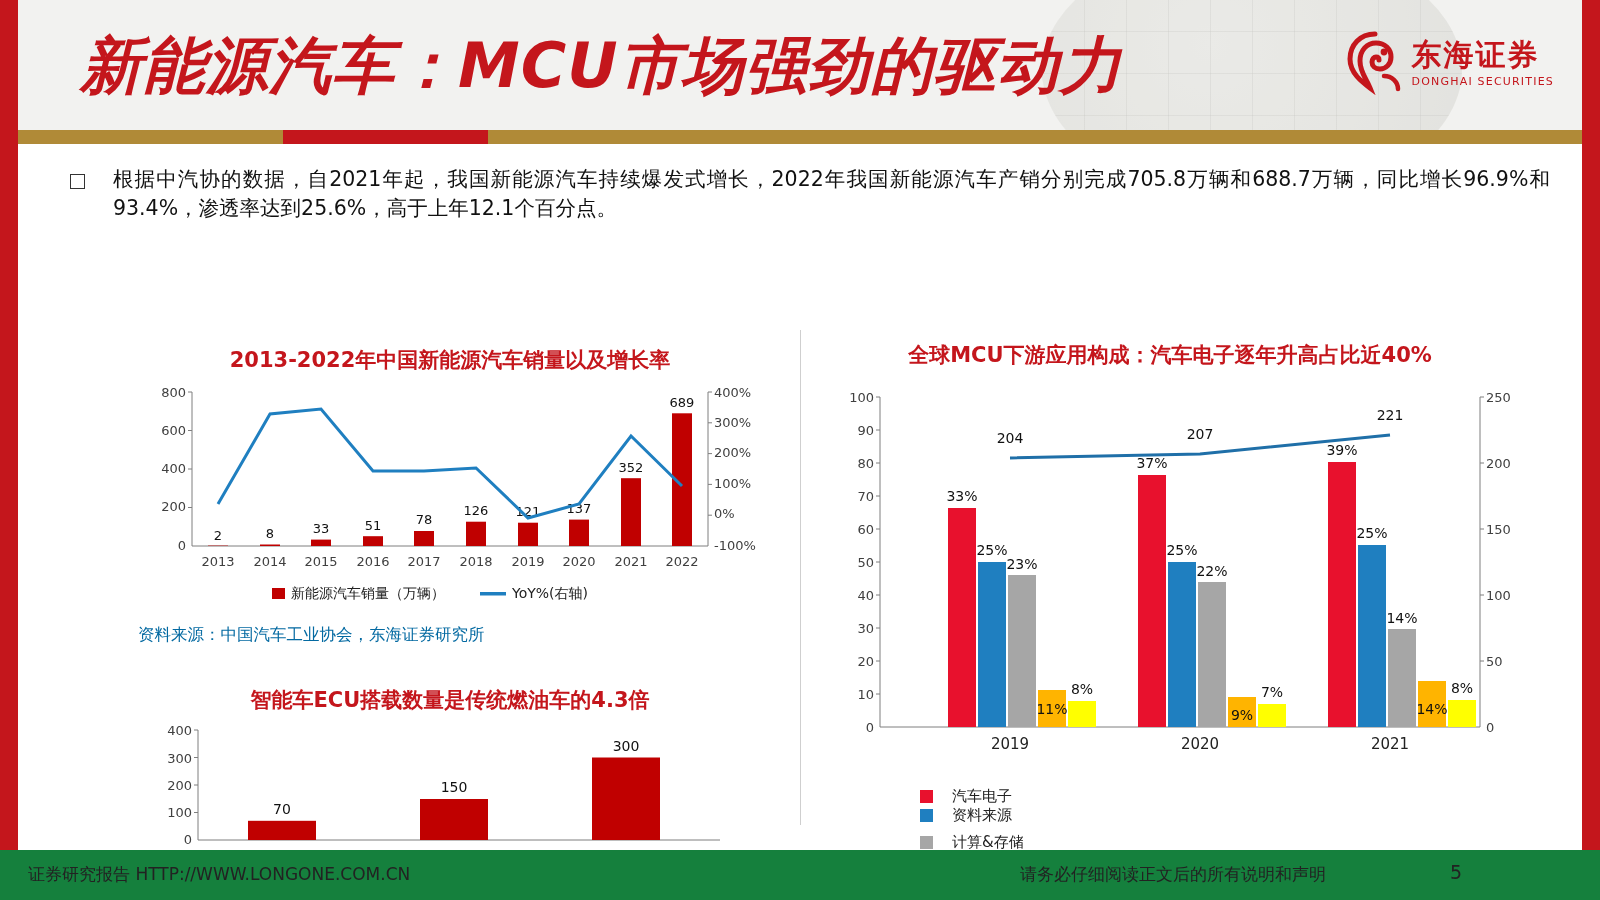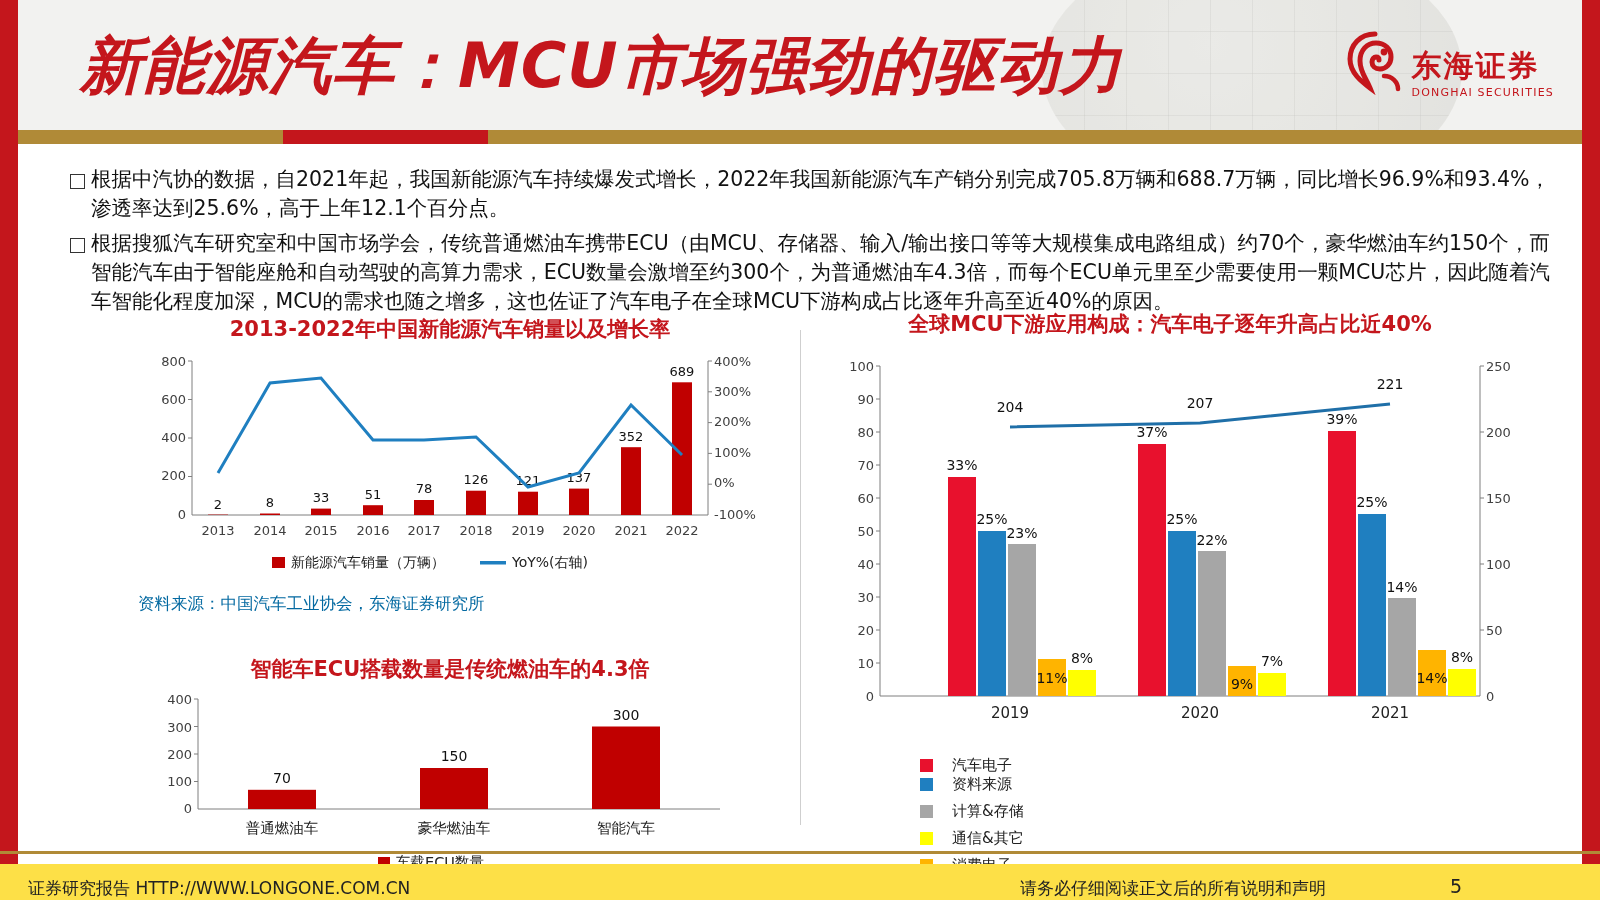"东海证券" .logo { align-items: flex-end -> center }
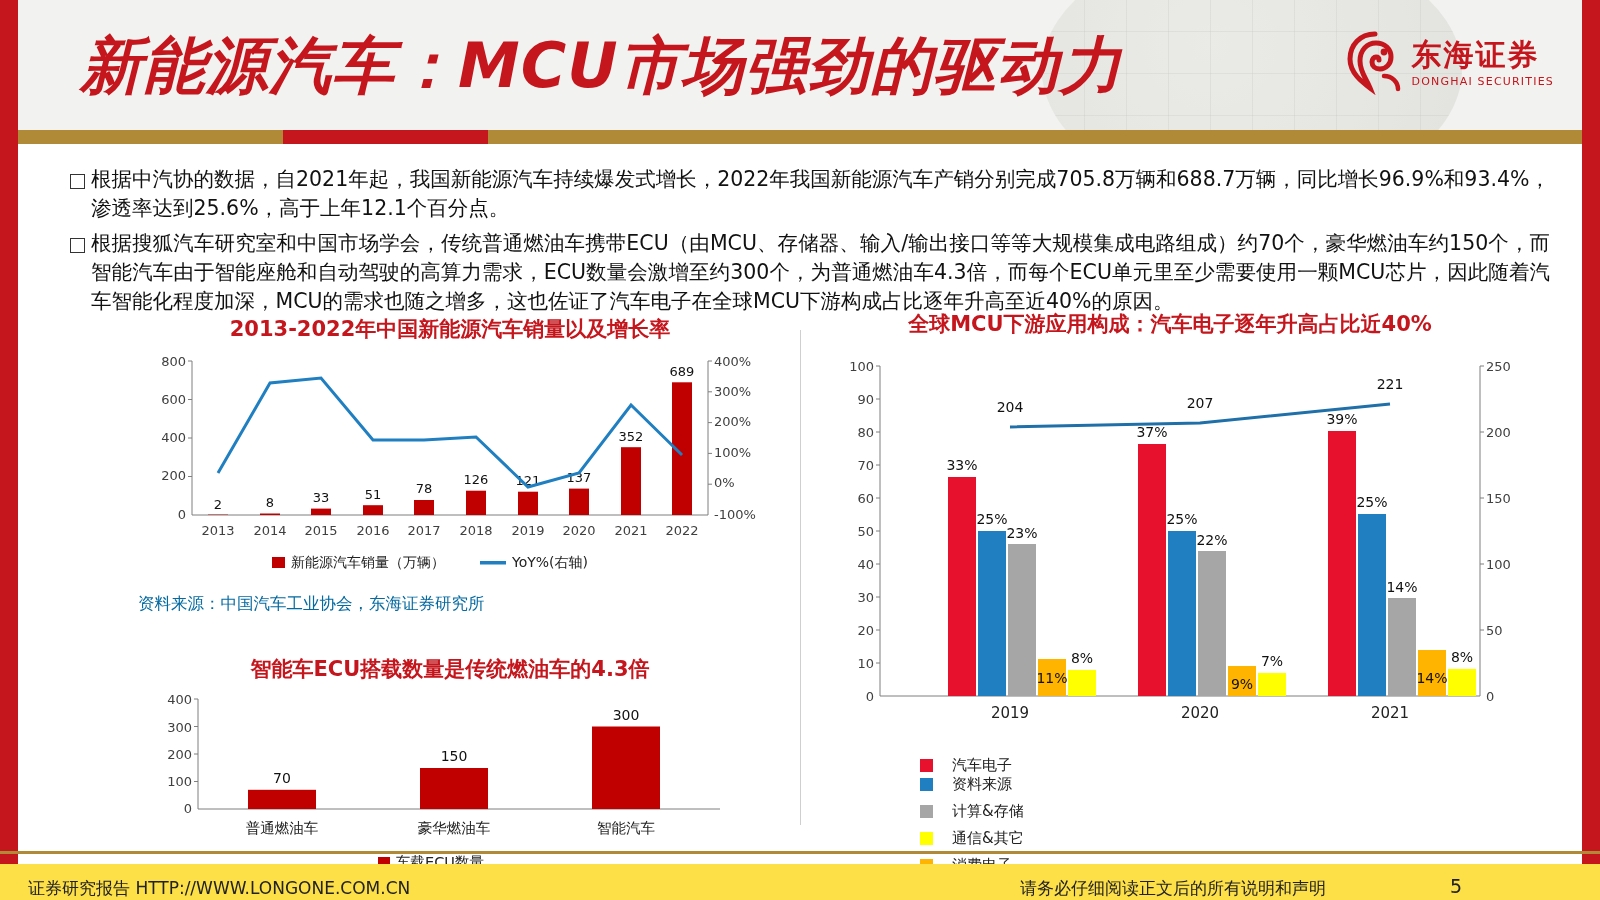"根据中汽协的数据，自2021年起，我国新能源汽车持续爆发式增长，2022年我国新" .bullet { gap: 6px -> 28px }
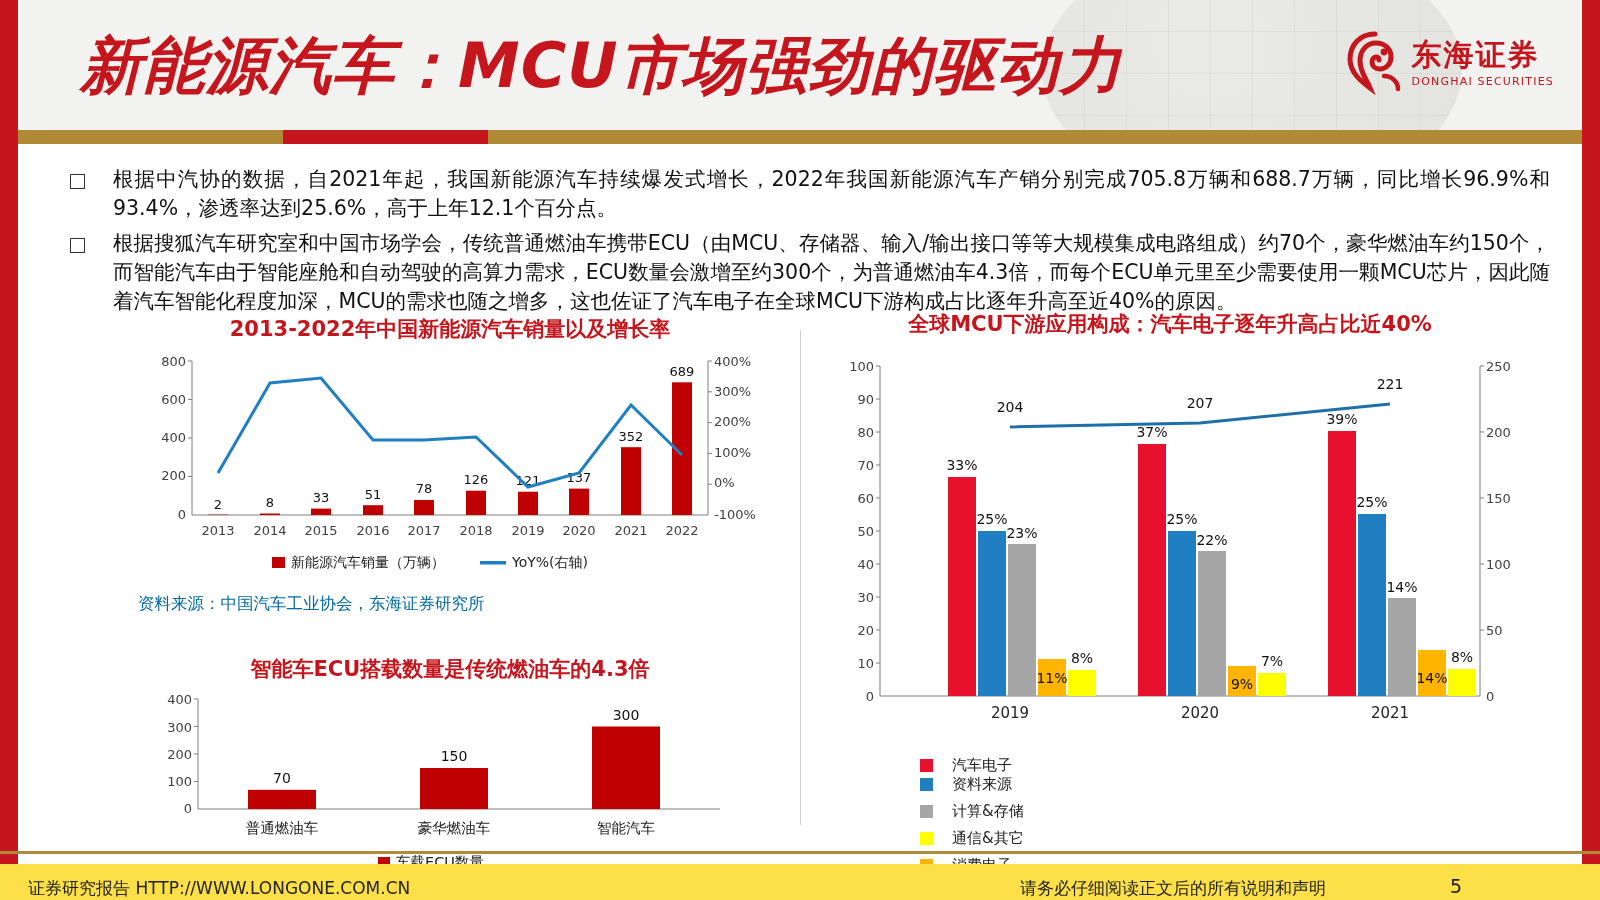"根据搜狐汽车研究室和中国市场学会，传统普通燃油车携带ECU（由MCU、存储器、输" div.bullet { html: <div> <span></span> <span>根据搜狐汽车研究室和中国市场学会，传统普通燃油车携带ECU（由MCU、存储器、输入/输出接口等等大规模集成电路组成）约70个，豪华燃油车约150个，而智能汽车由于智能座舱和自动驾驶的高算力需求，ECU数量会激增至约300个，为普通燃油车4.3倍，而每个ECU单元里至少需要使用一颗MCU芯片，因此随着汽车智能化程度加深，MCU的需求也随之增多，这也佐证了汽车电子在全球MCU下游构成占比逐年升高至近40%的原因。</span> </div> -> none }
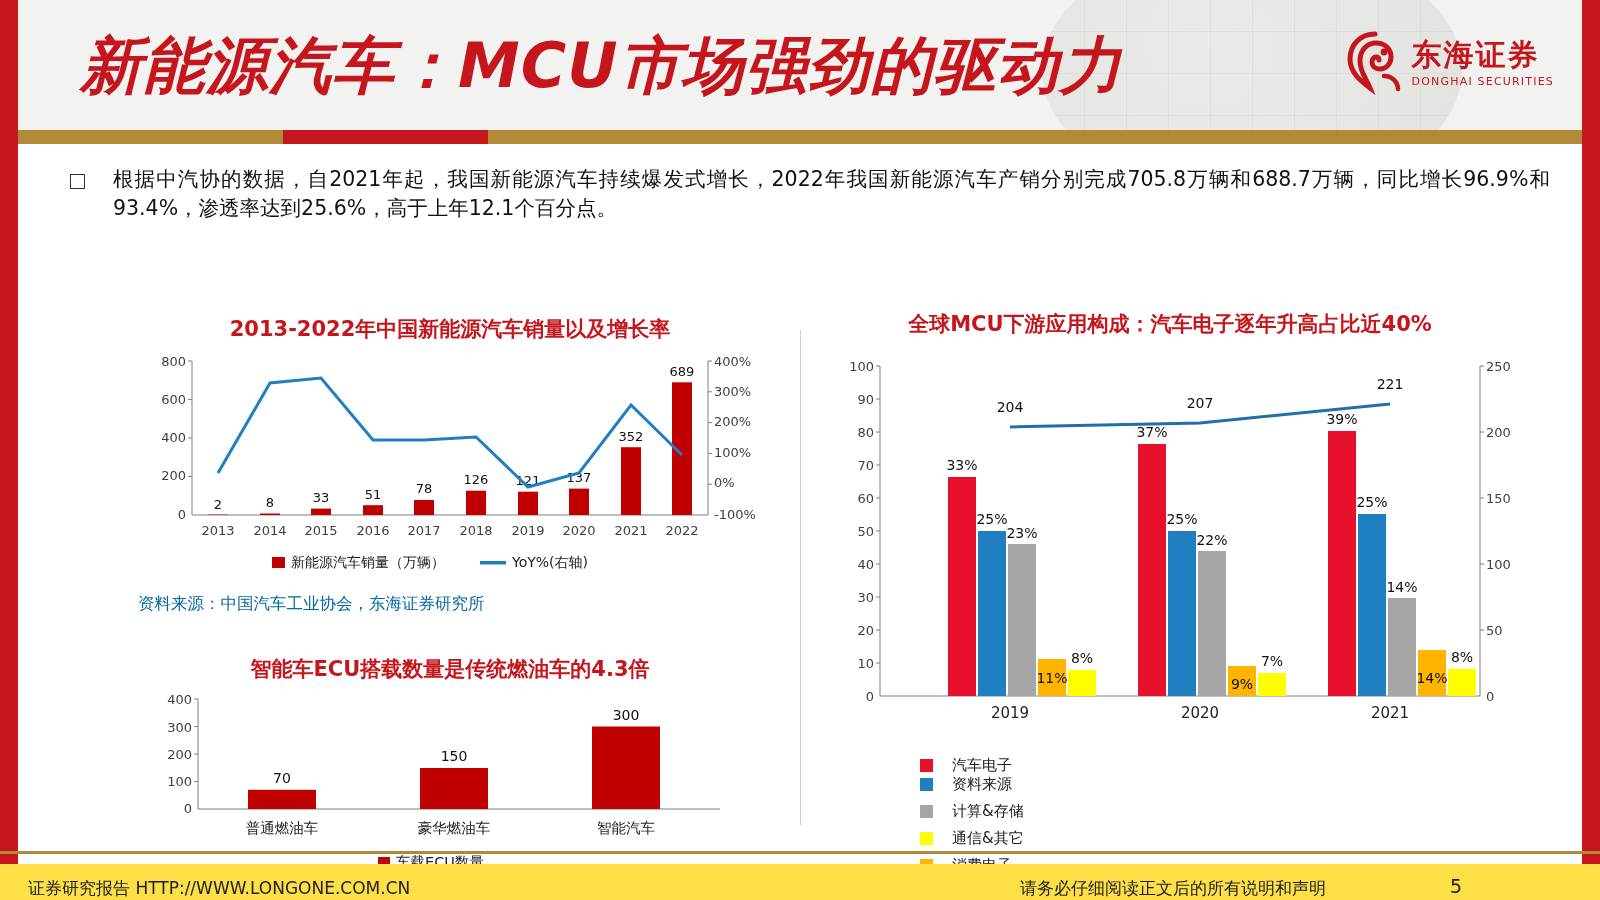"2013-2022年中国新能源汽车销量以及增长率" .chart-title { margin-top: none -> 31px }
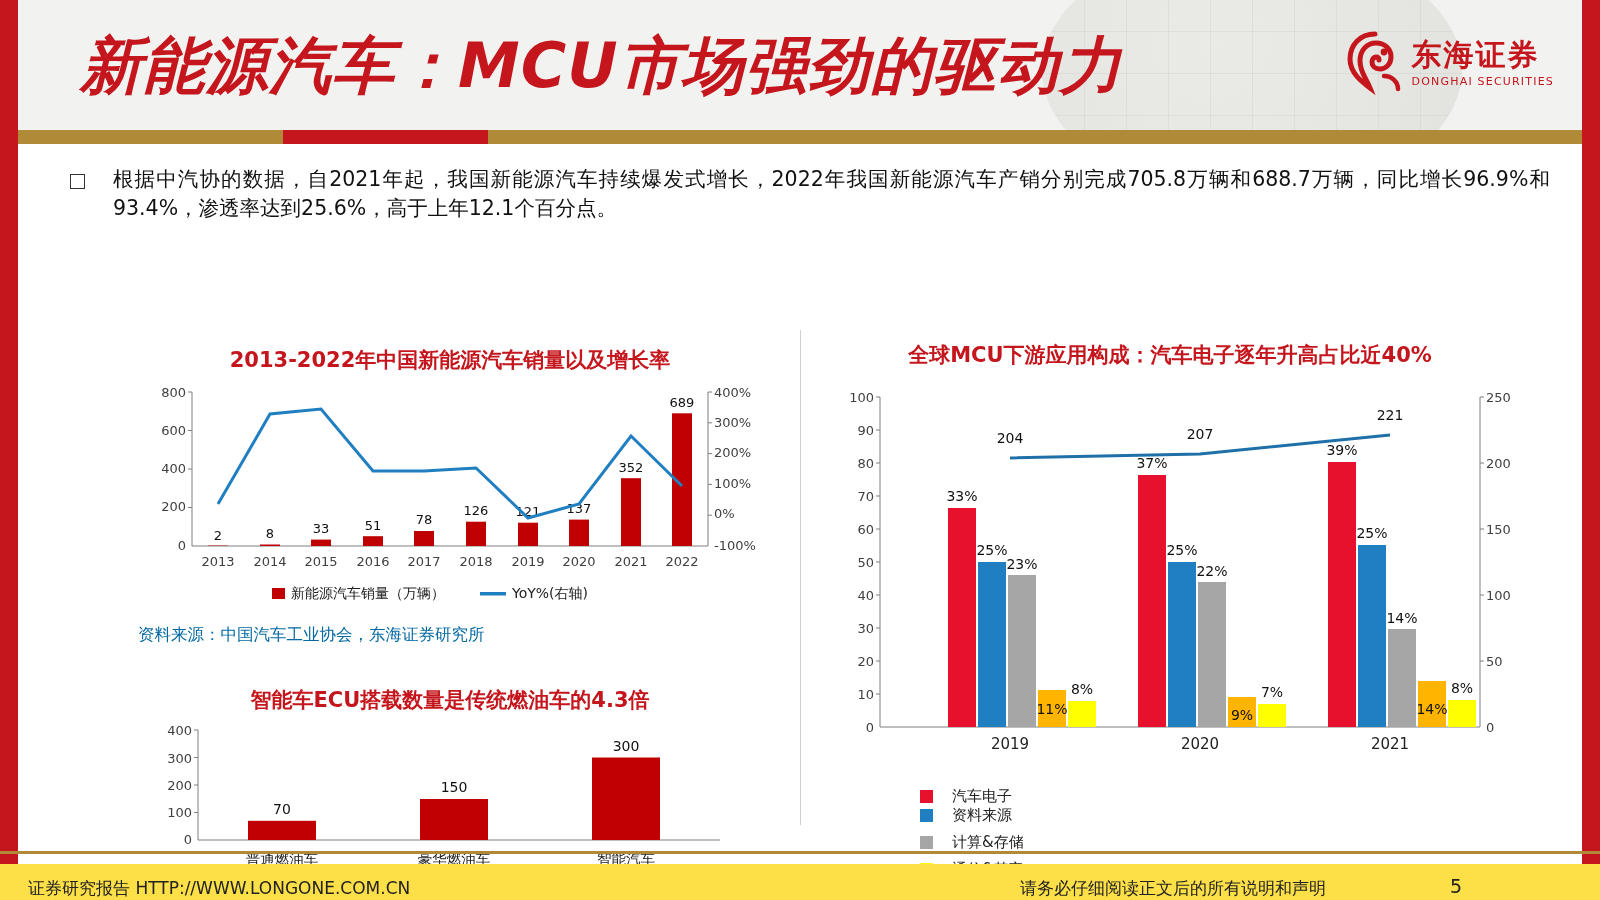"证券研究报告 HTTP://WWW.LONGONE.COM.CN" .footer { background: #fde047 -> #15803d; height: 36px -> 50px }
